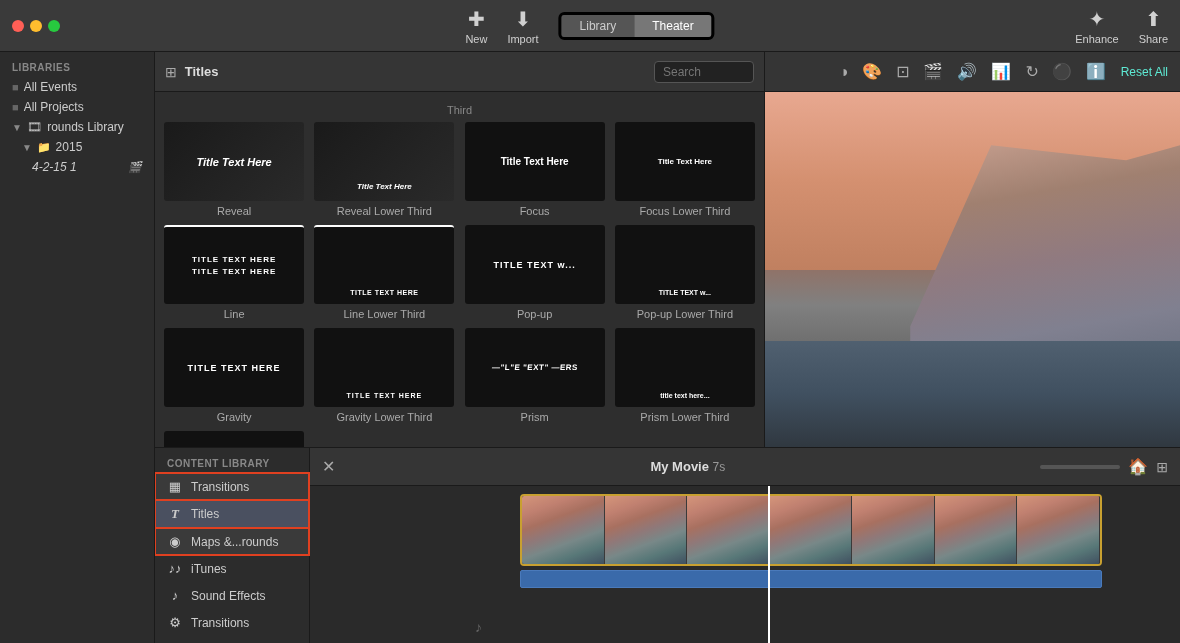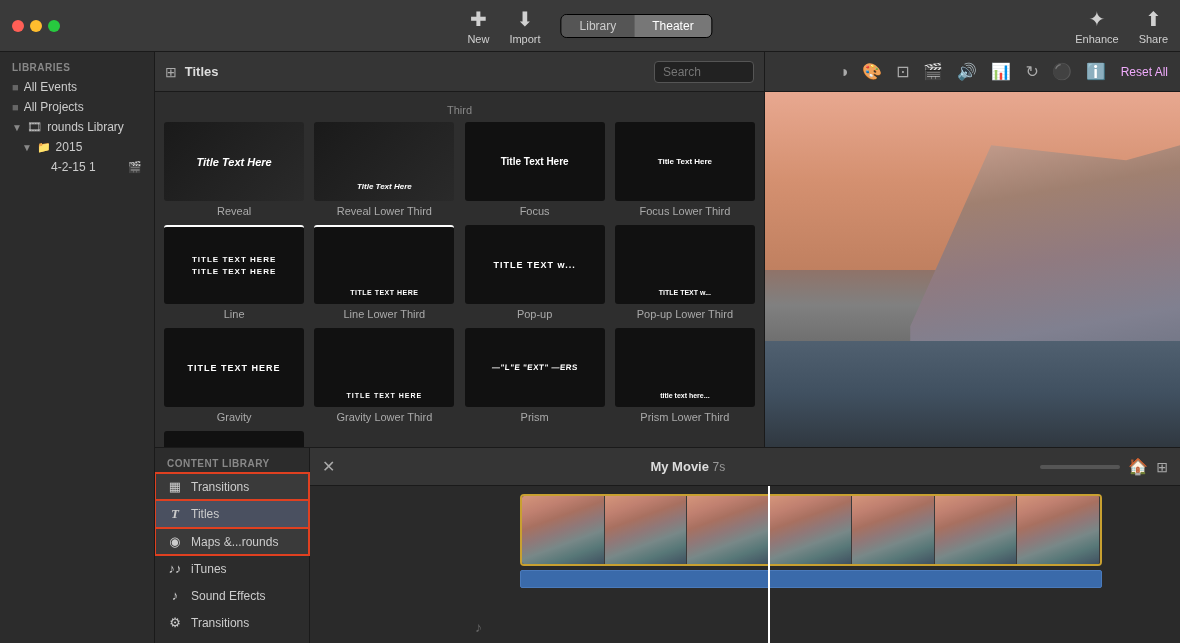"Library" .segmented-control { border: 1px solid #000000 -> 3px solid #000000 }
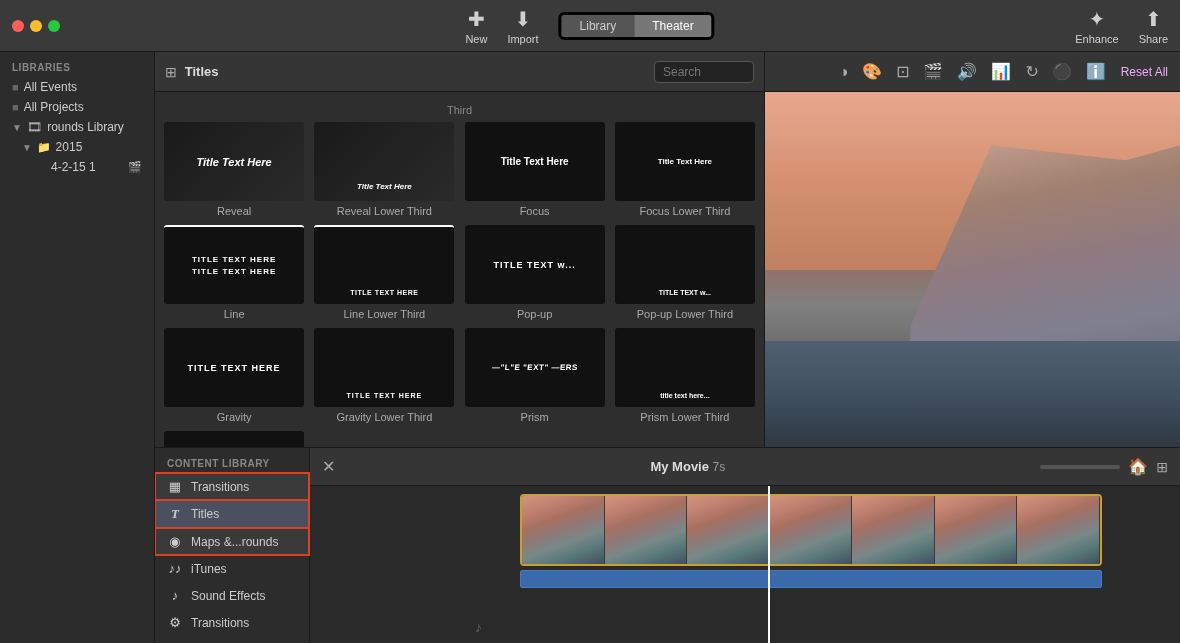"Reset All" .reset-all-btn { color: #f0abfc -> #5eead4 }
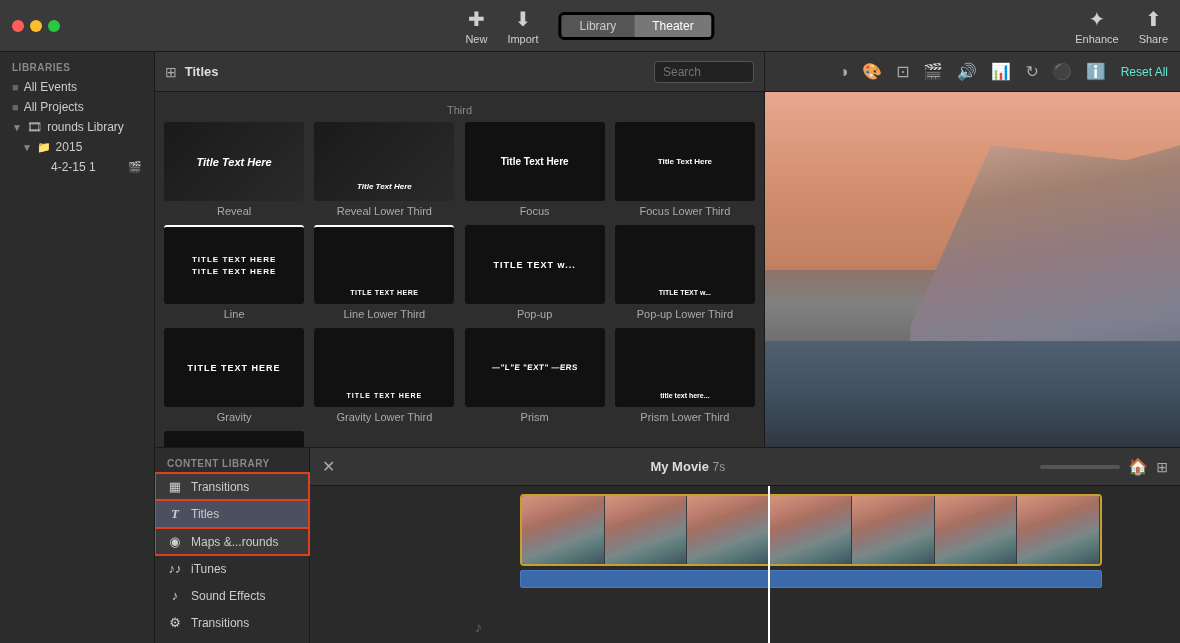"4-2-15 1" .library-item.indent2 { font-style: none -> italic; padding-left: 51px -> 32px }
